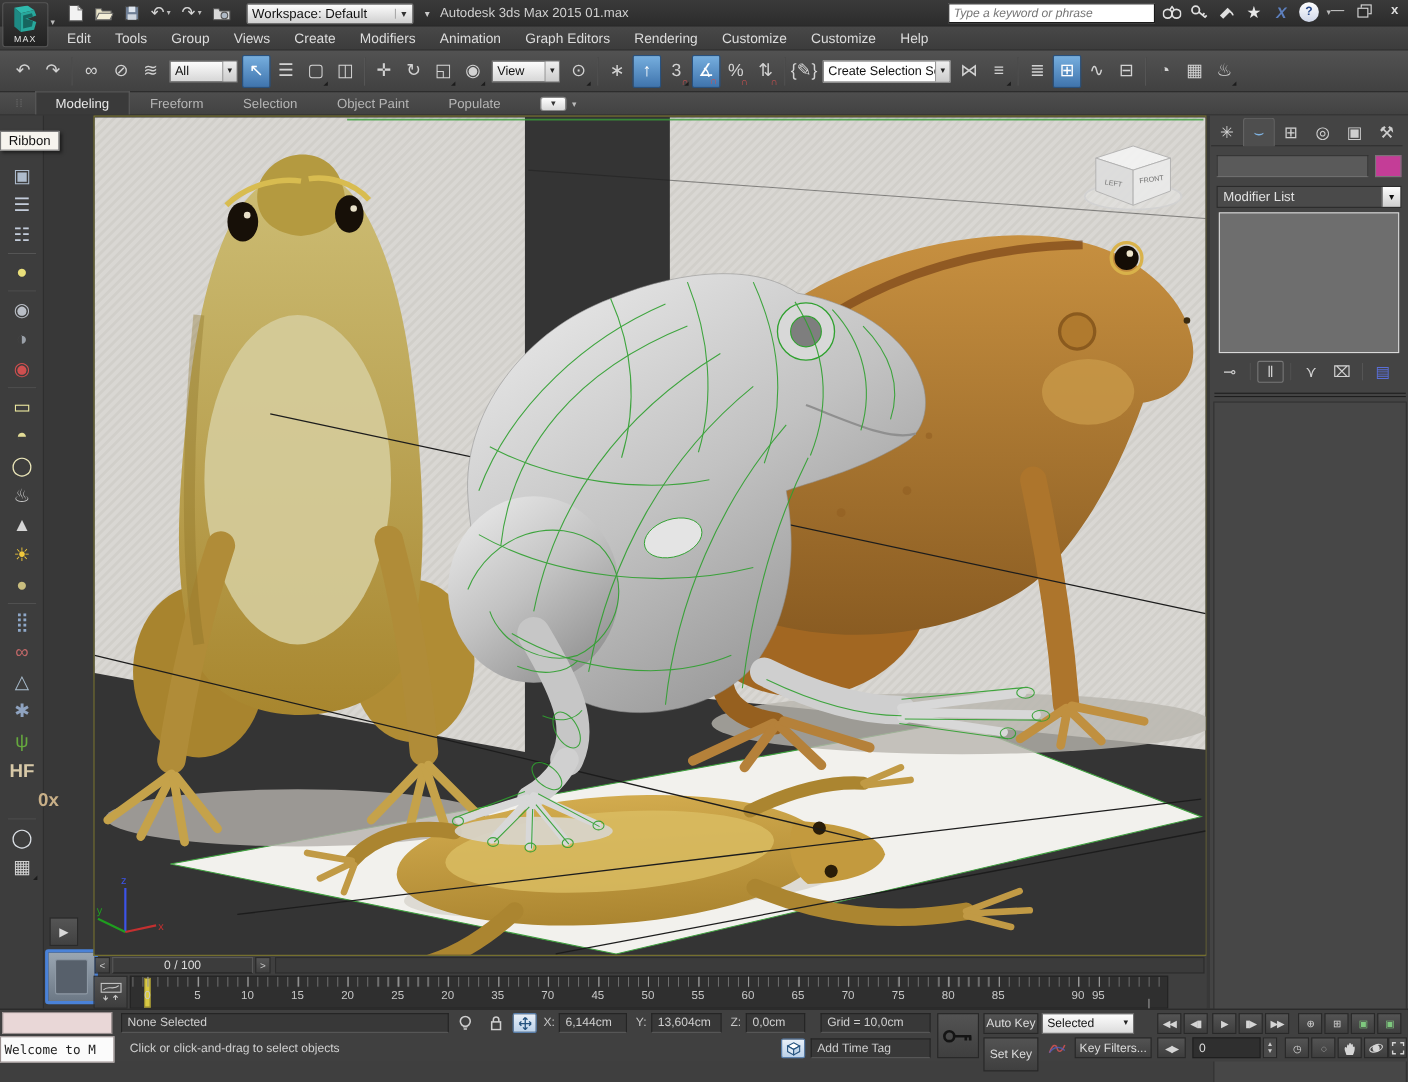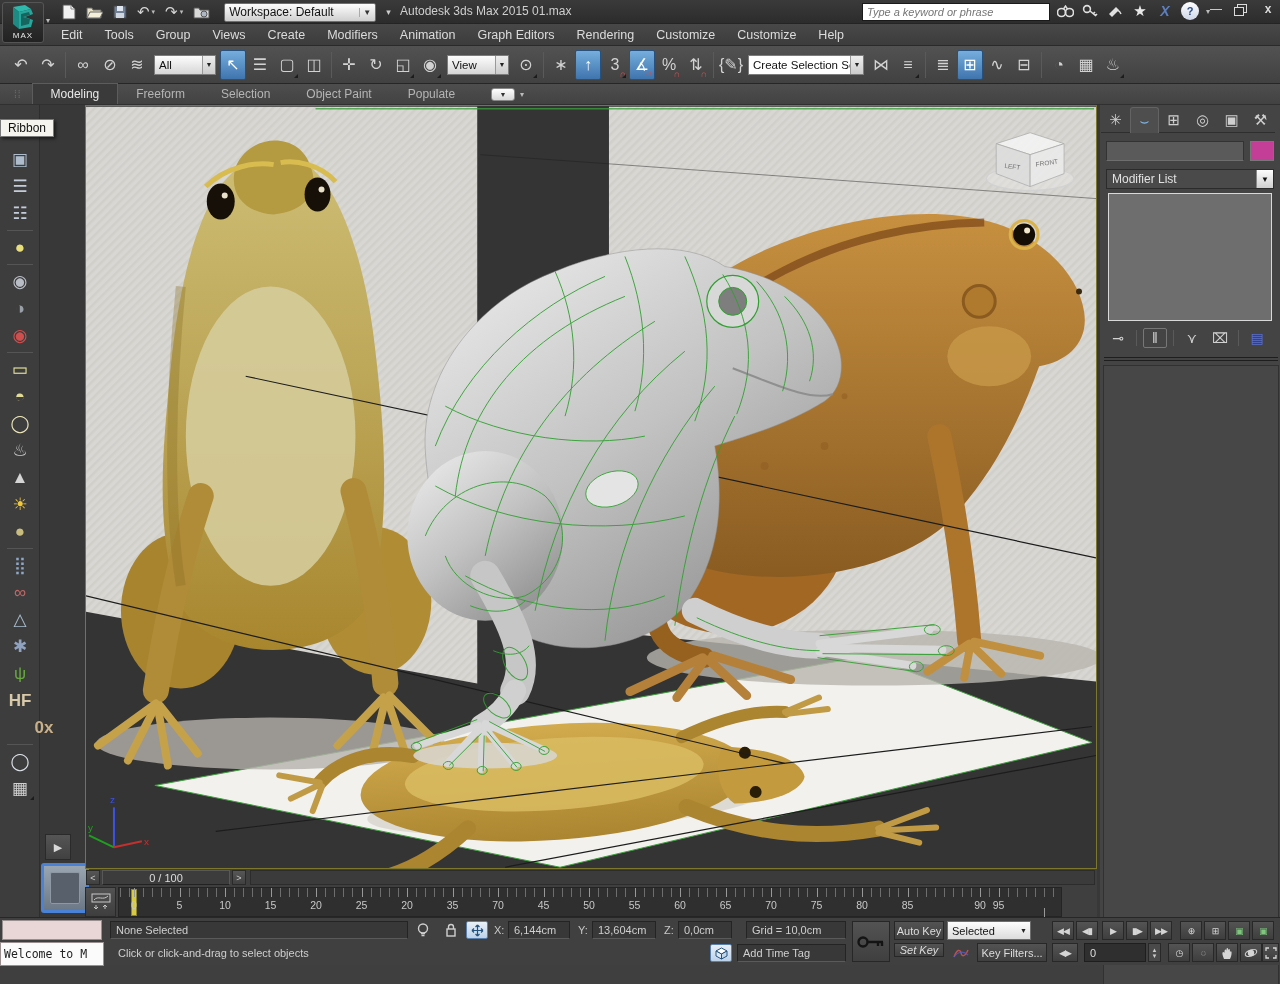"Set Key" span.sb-btn { font-style: italic -> none; height: 14px -> 31px }
